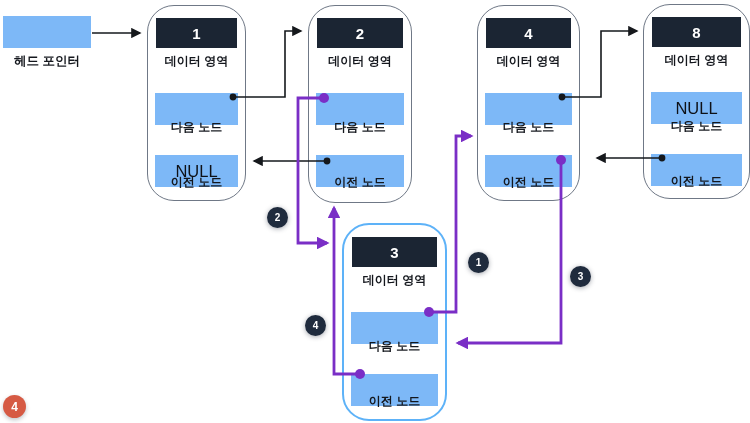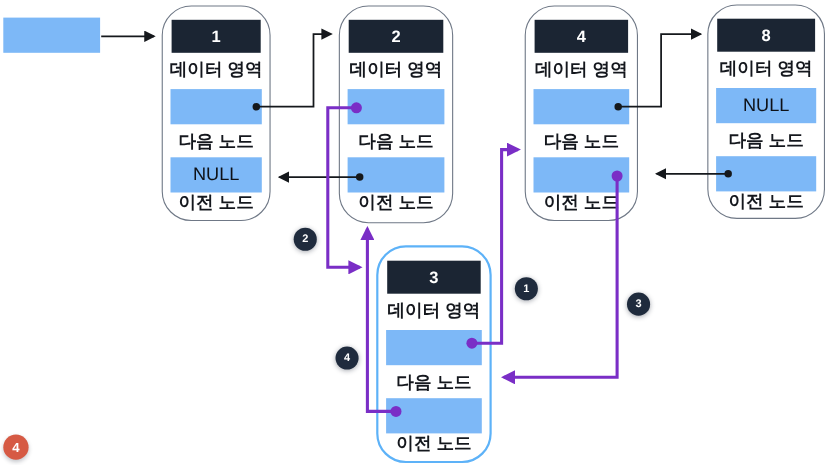"헤드 포인터" div.head-label { html: none -> <div>헤드 포인터</div> }
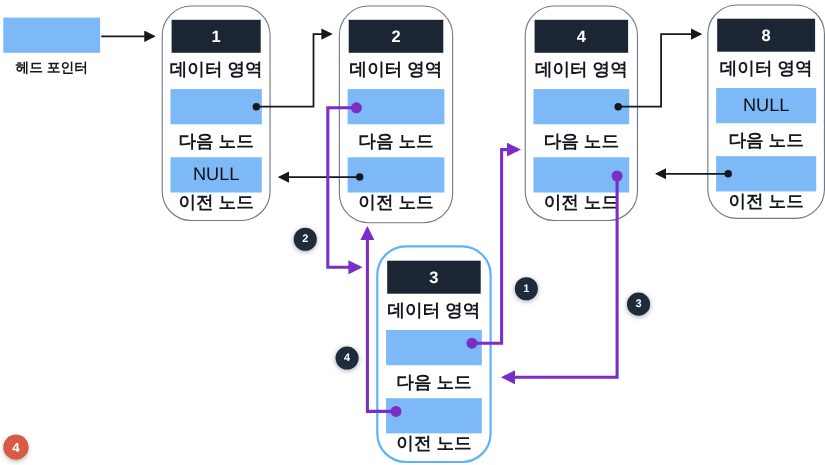"데이터 영역" .field-label { font-size: 16px -> 12px }
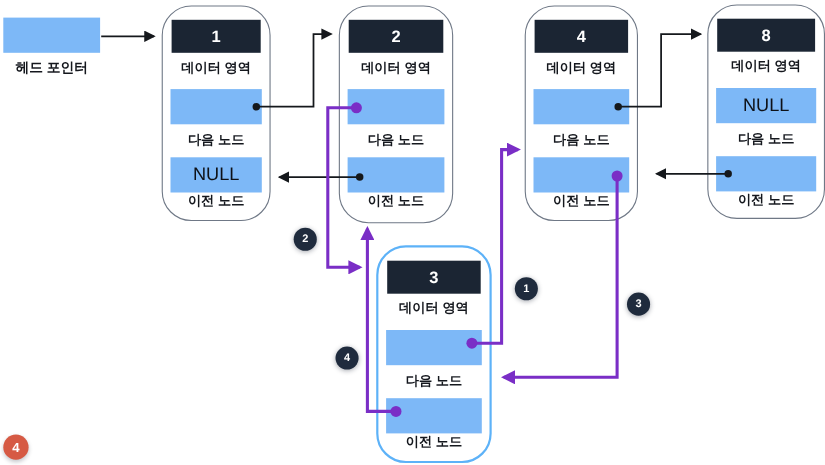"NULL" .slot { margin-top: none -> 12px }
